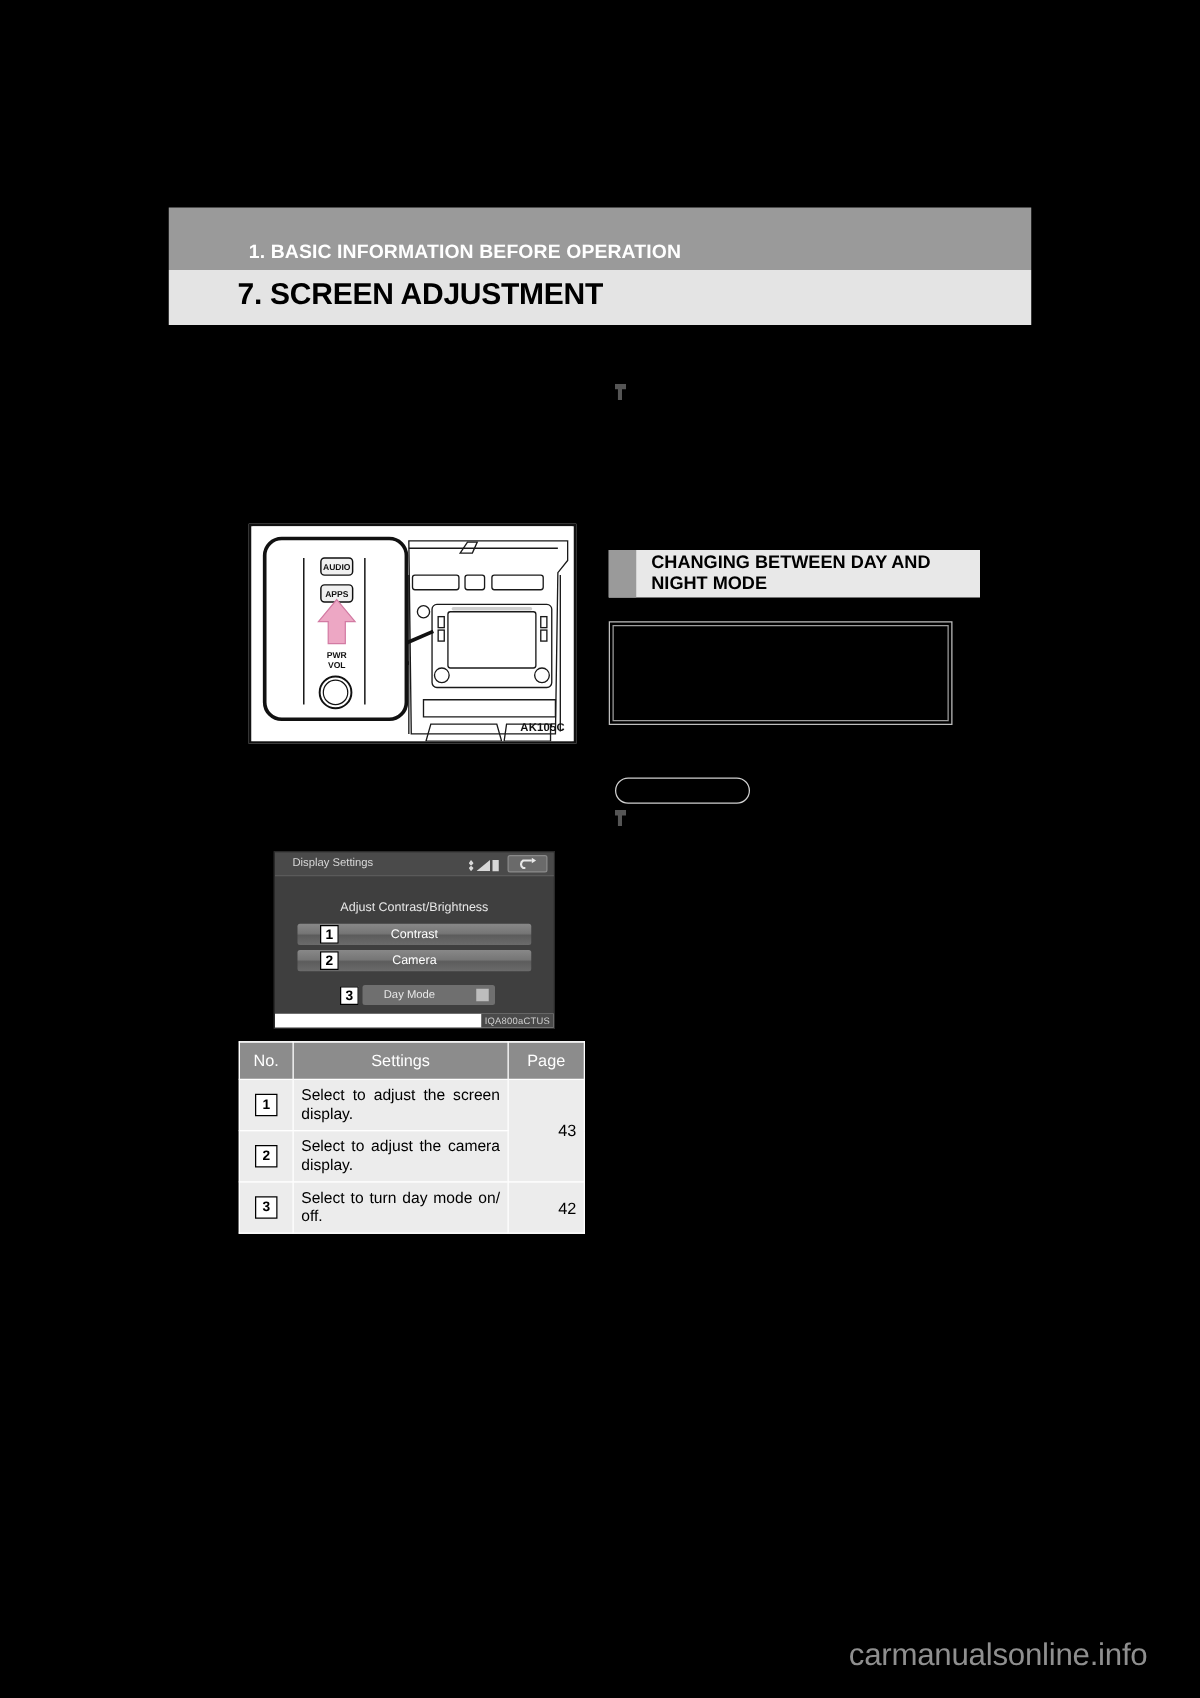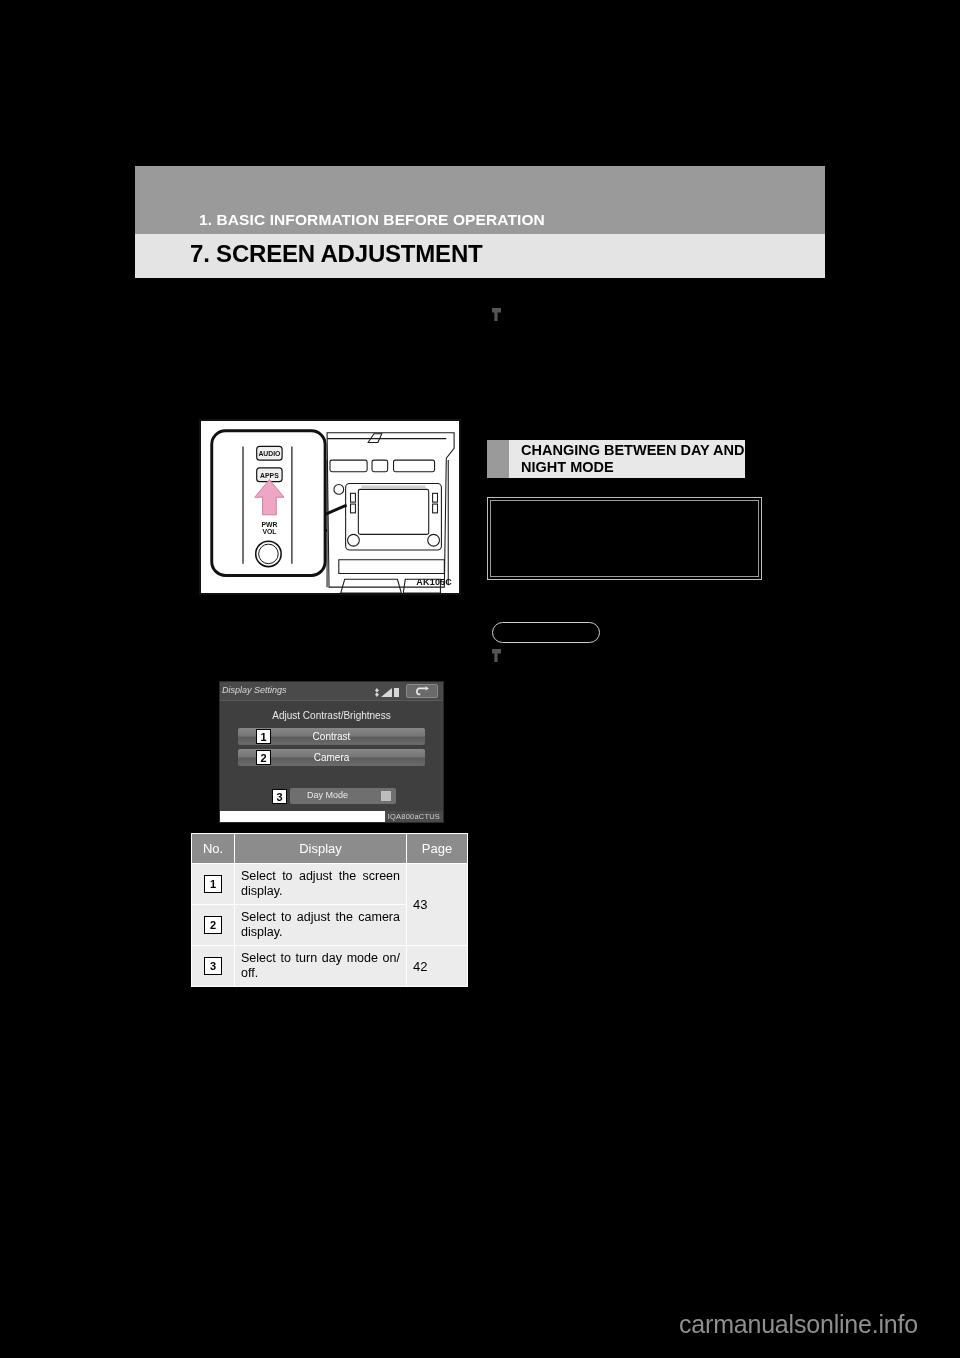"1. BASIC INFORMATION BEFORE OPERATION" .header-chapter-bar { height: 68px -> 50px }
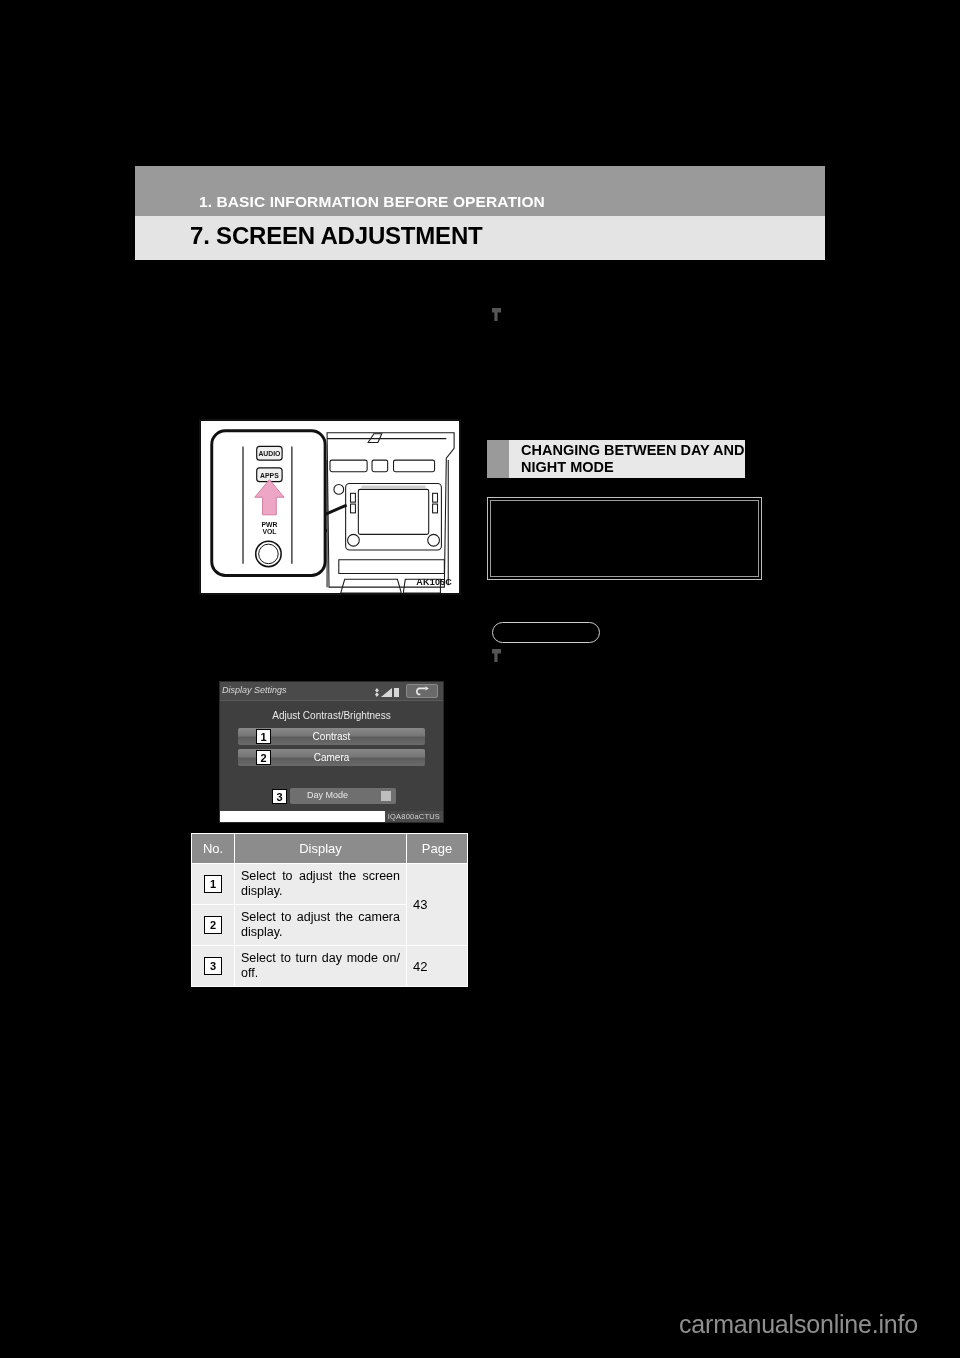"CHANGING BETWEEN DAY AND NIGHT" .sec-heading { width: 258px -> 297px }
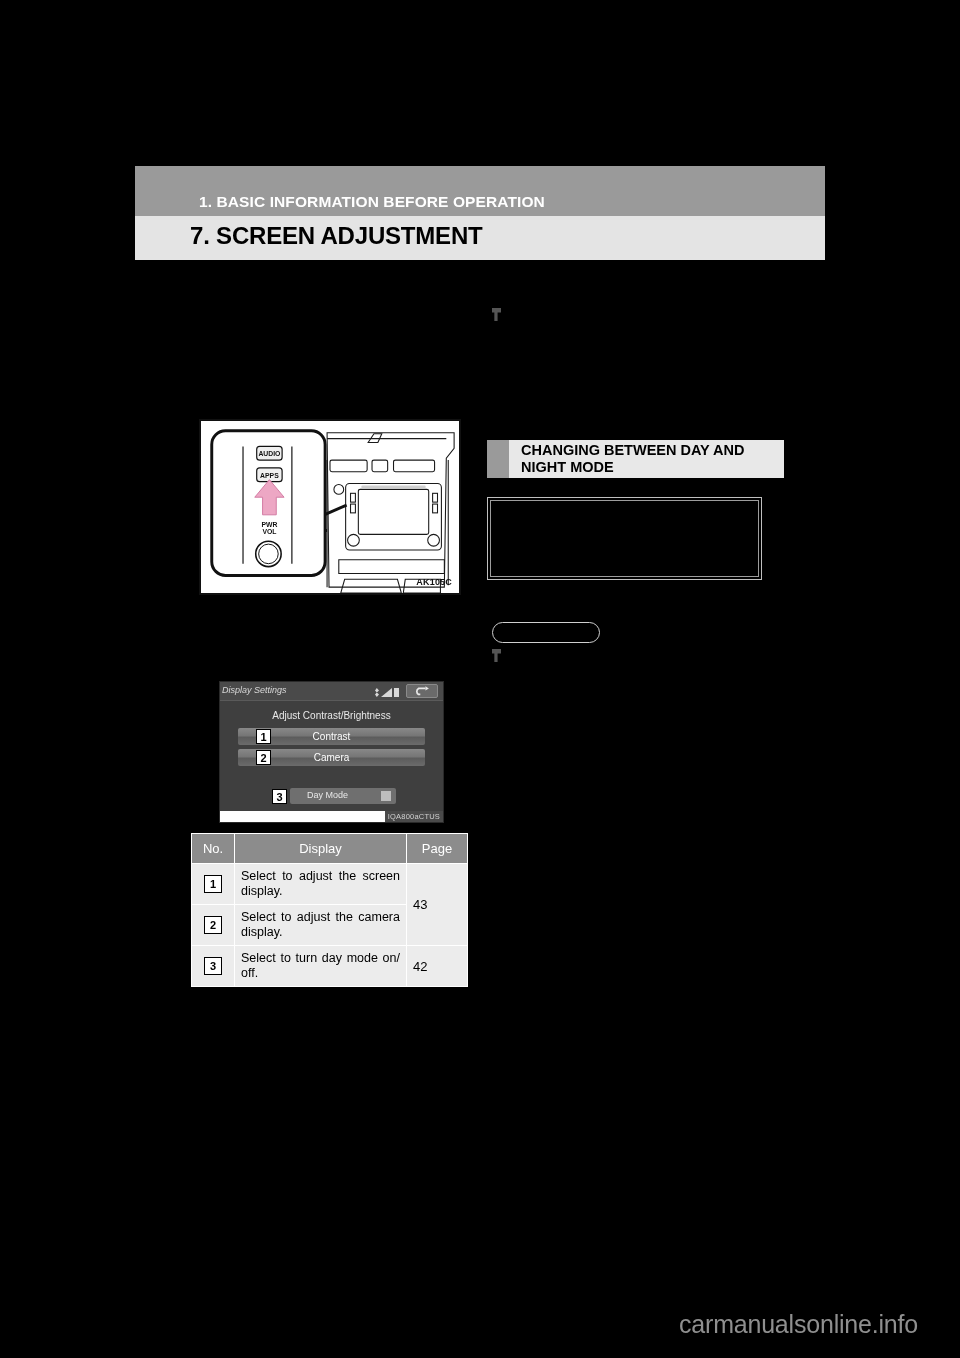"Display Settings" .nav-title { font-style: italic -> none; left: 2px -> 14px }
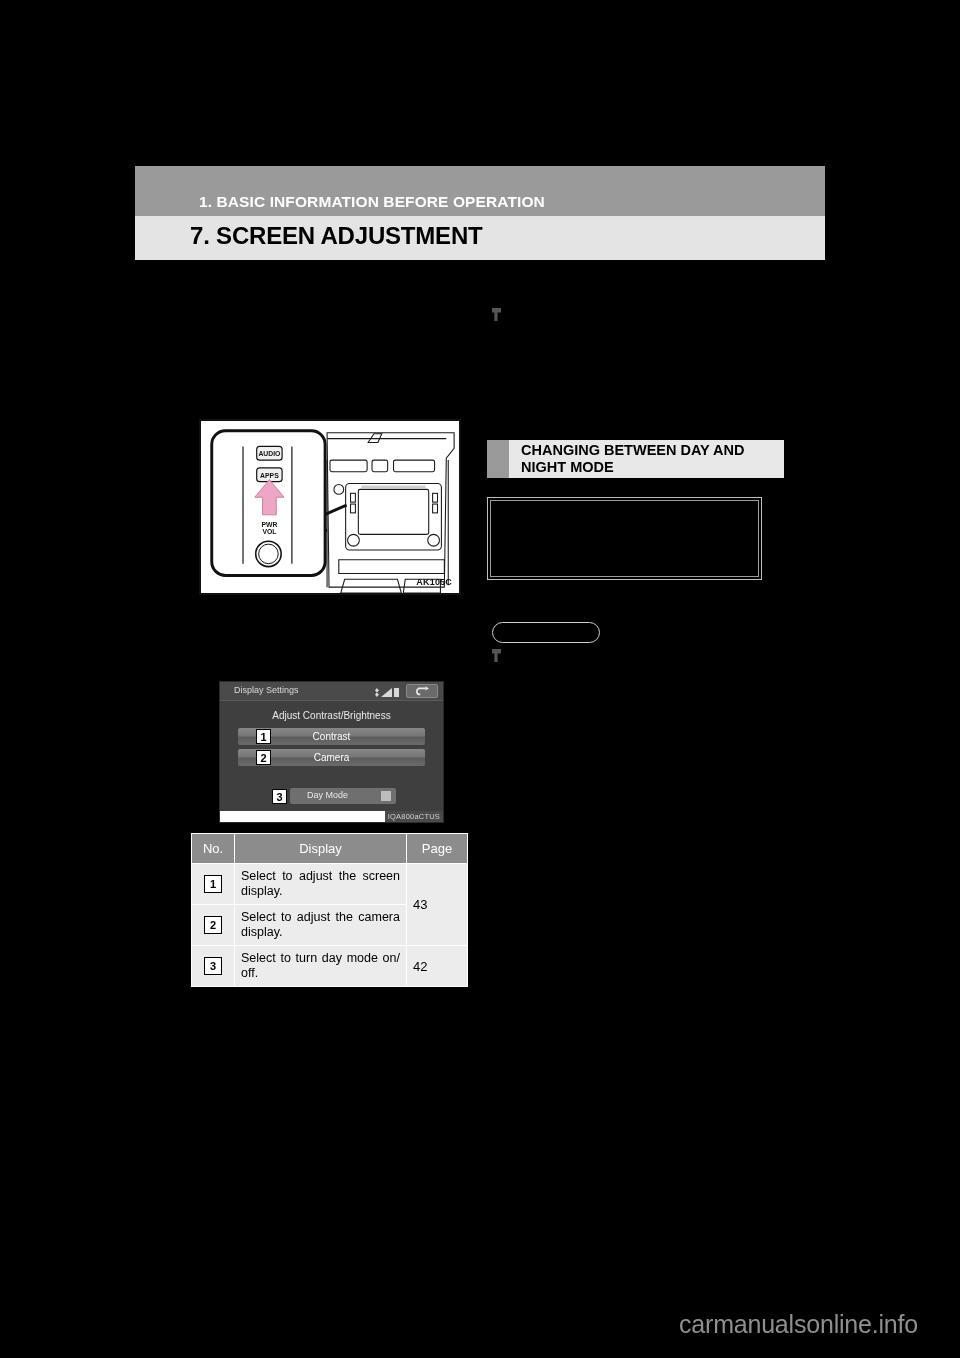"Adjust Contrast/Brightness" .nav-heading { margin-top: 9px -> 20px }
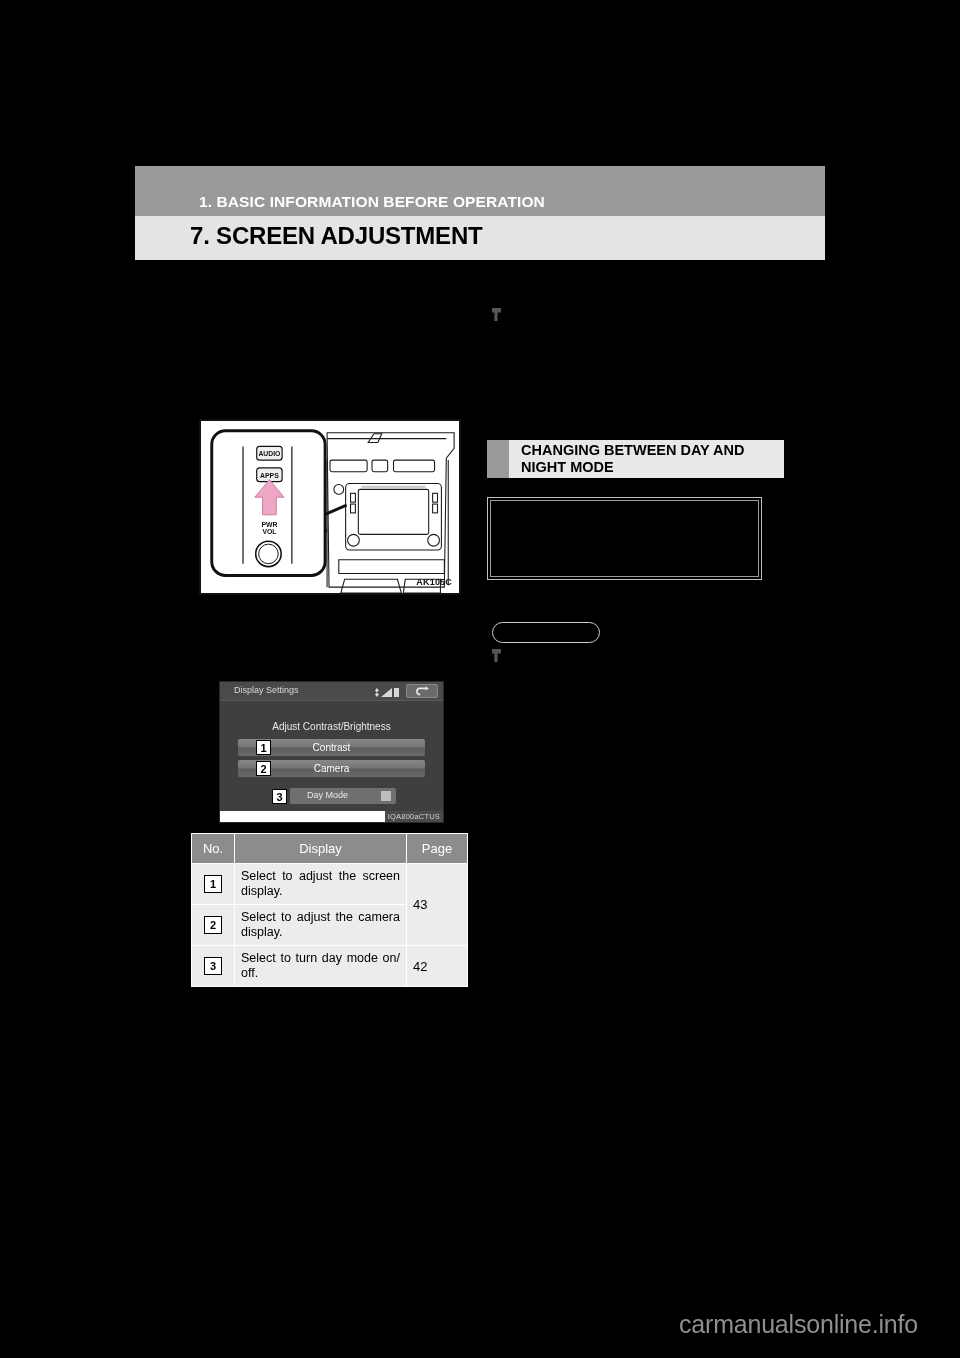"Display" th { text: Display -> Settings }
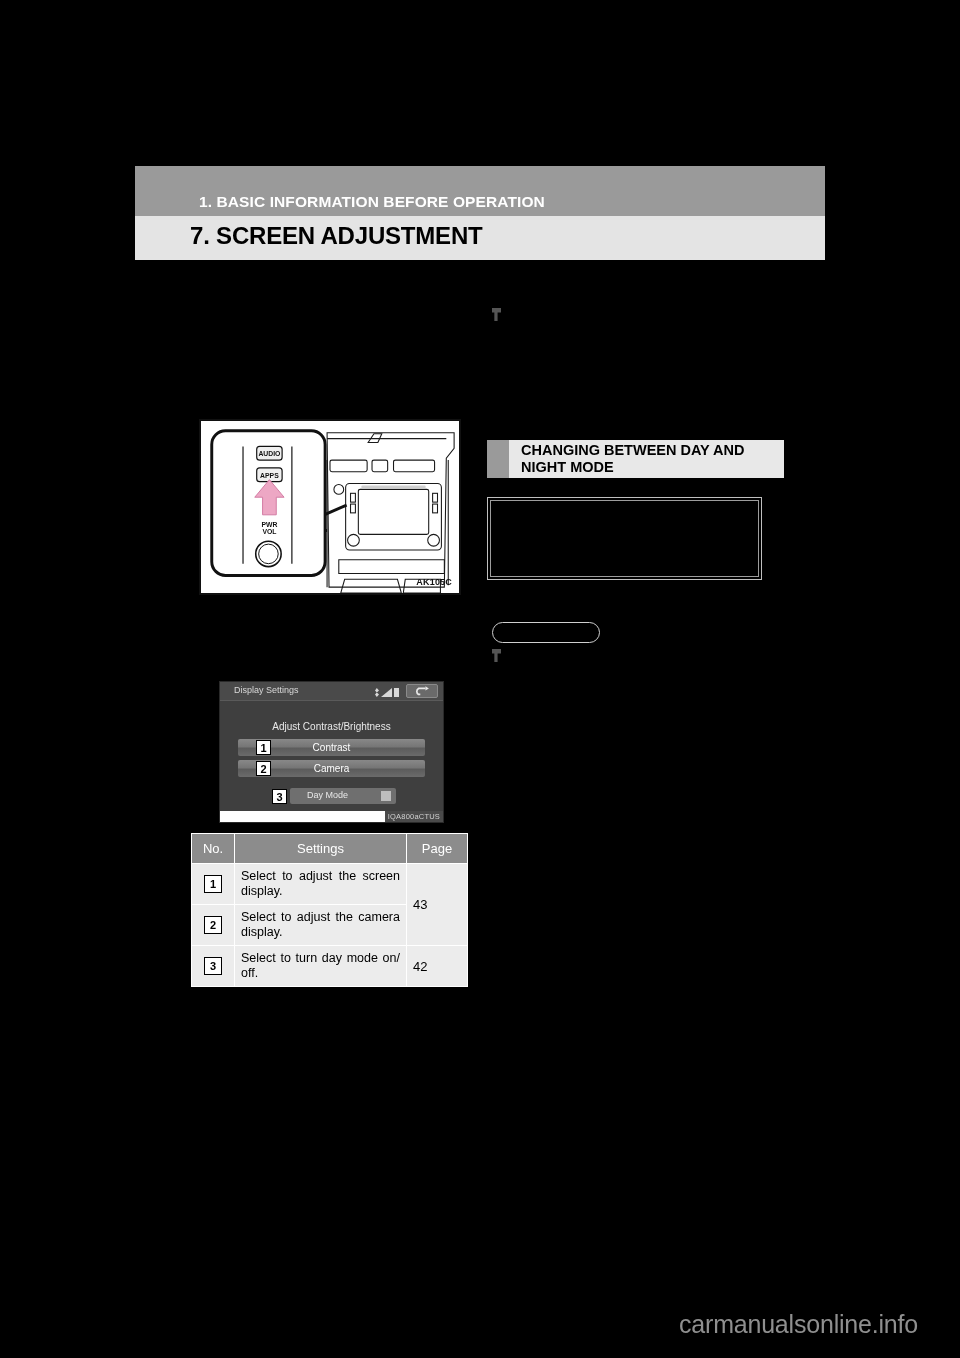"43" .fn-table td.c-pg { text-align: left -> right }
